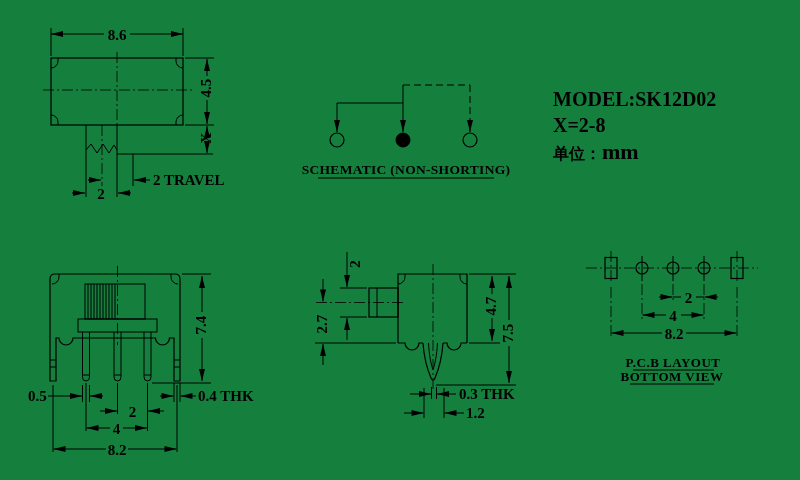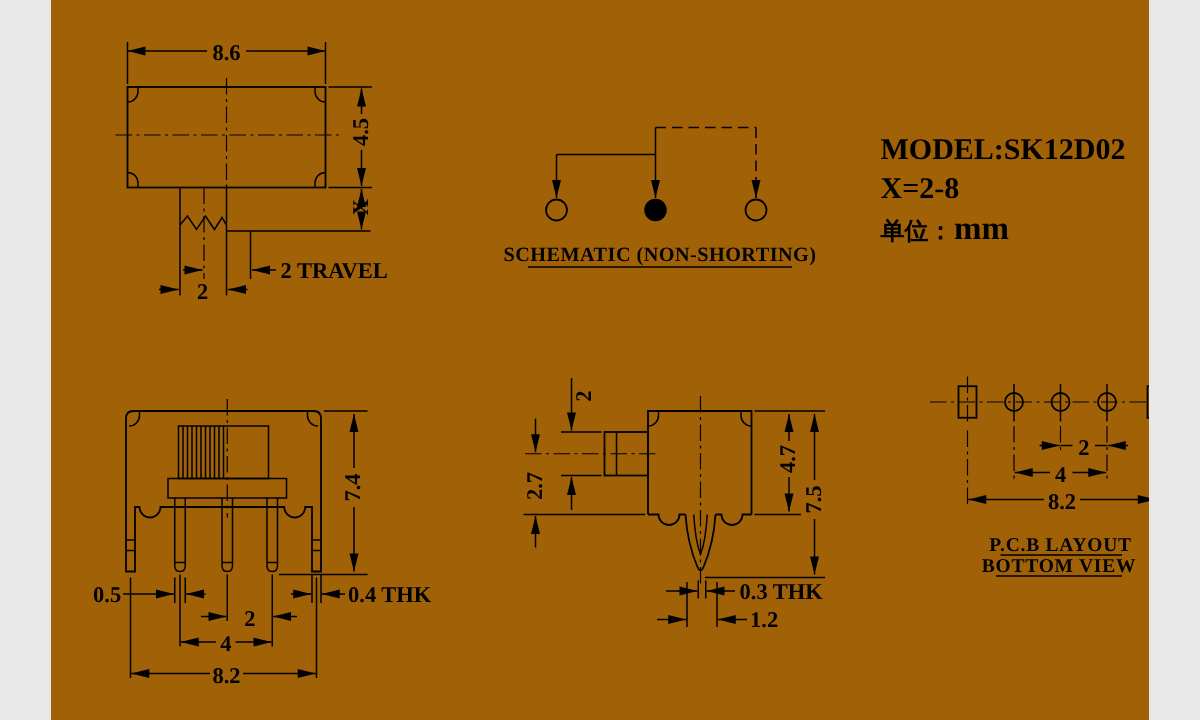"8.6" .page { background: #a16207 -> #15803d; width: 732px -> 800px }
